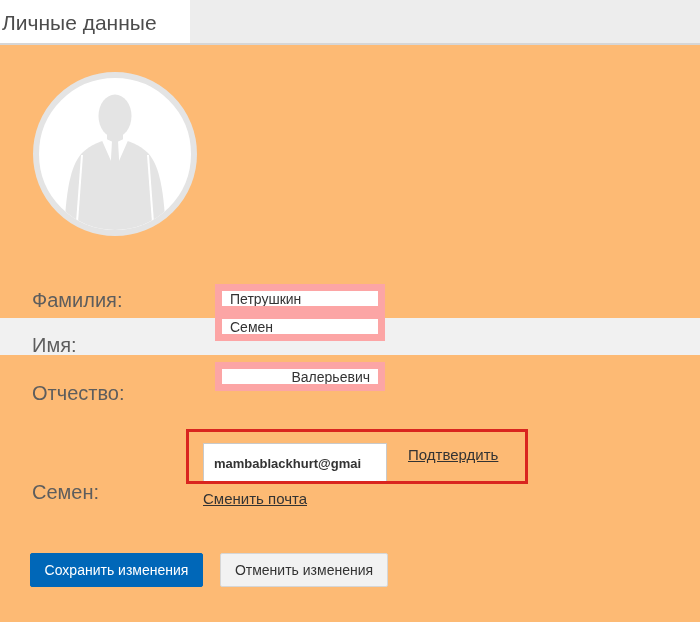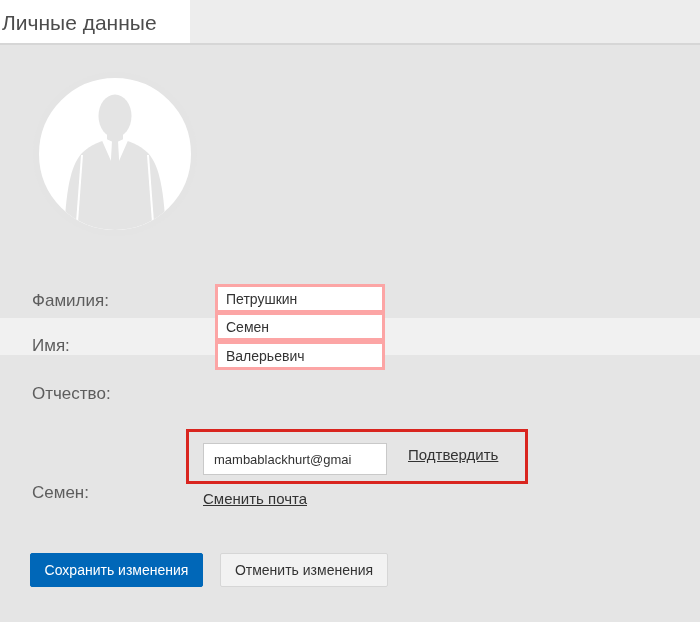"Личные данные" .page { background: #e5e5e5 -> #fdba74 }
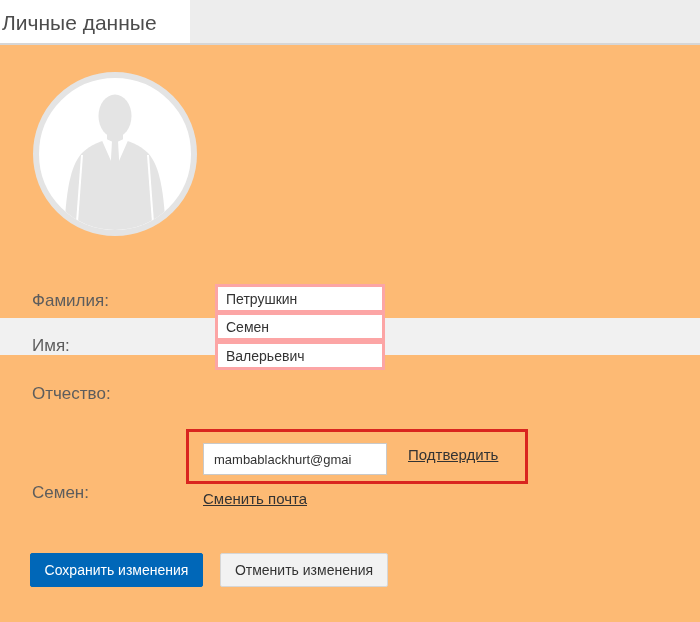"Фамилия:" .field-label { font-size: 17px -> 20px }
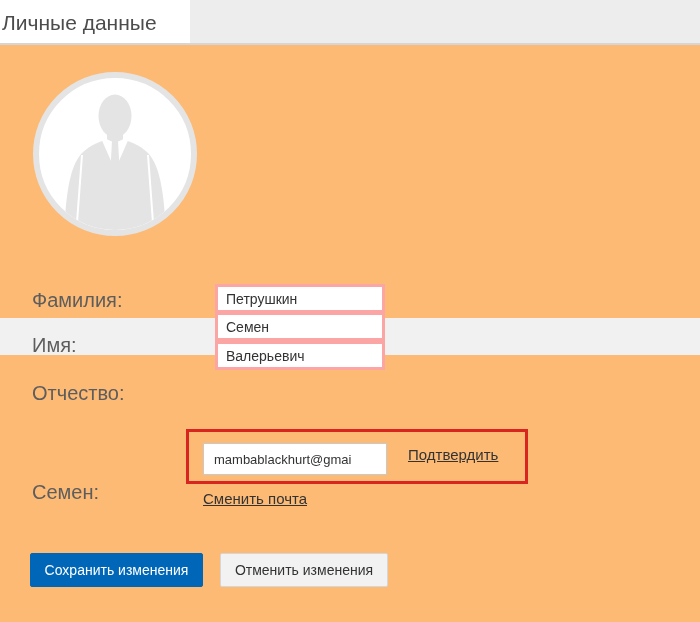"Петрушкин" .text-input { border: 3px solid #fca5a5 -> 7px solid #fca5a5 }
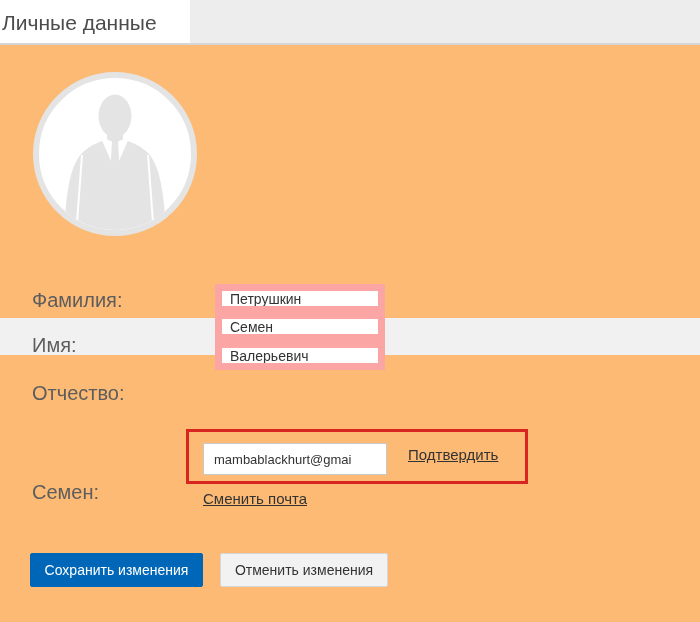"Валерьевич" input.text-input { text-align: none -> right; top: 341px -> 362px }
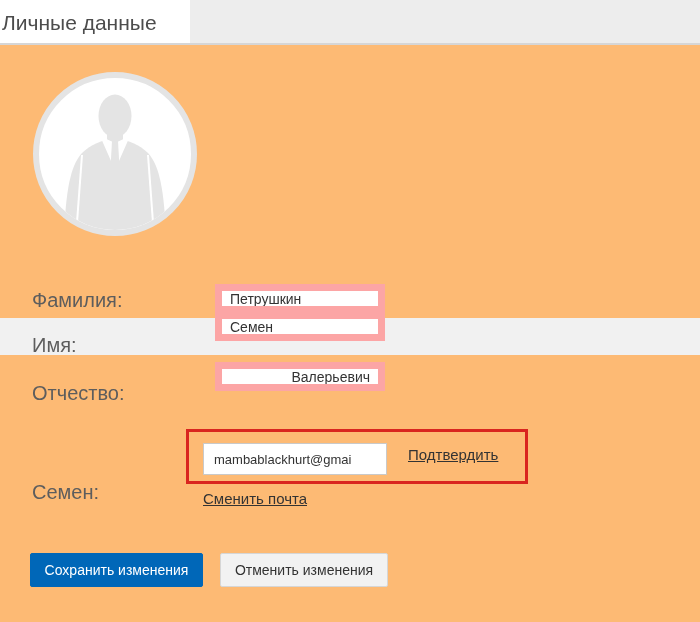"mambablackhurt@gmai" .email-input { font-weight: none -> bold; height: 32px -> 40px }
